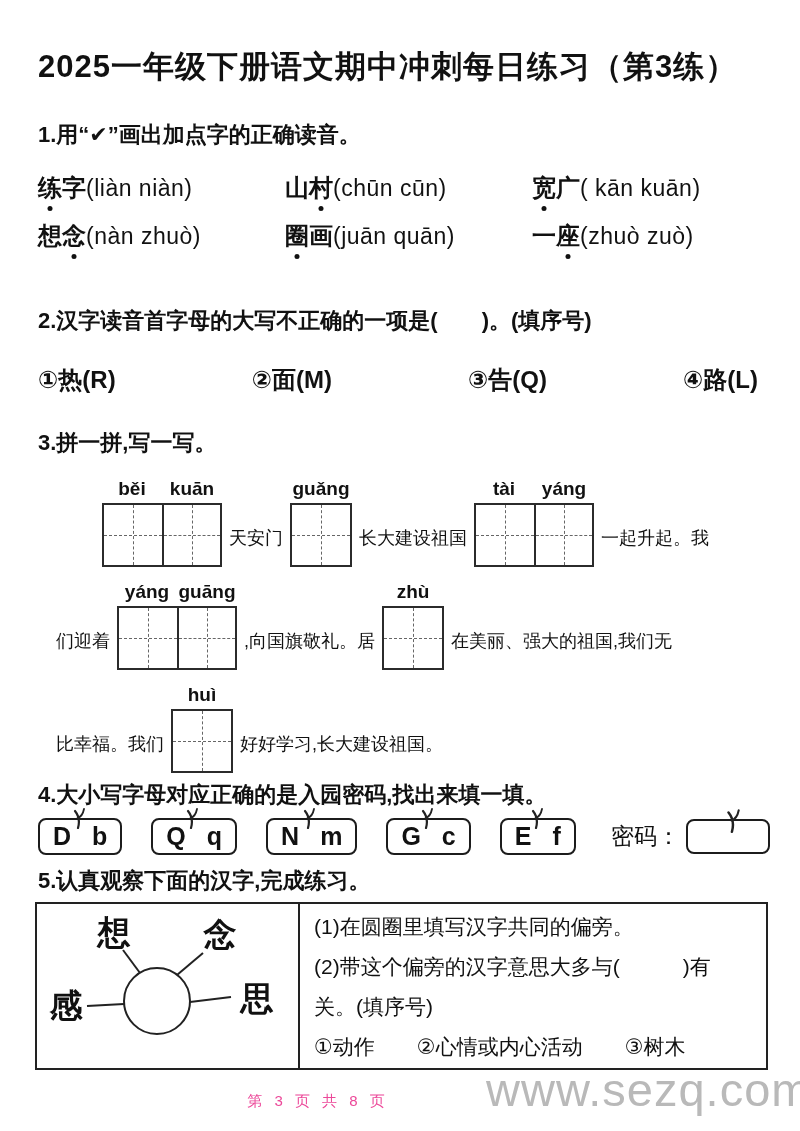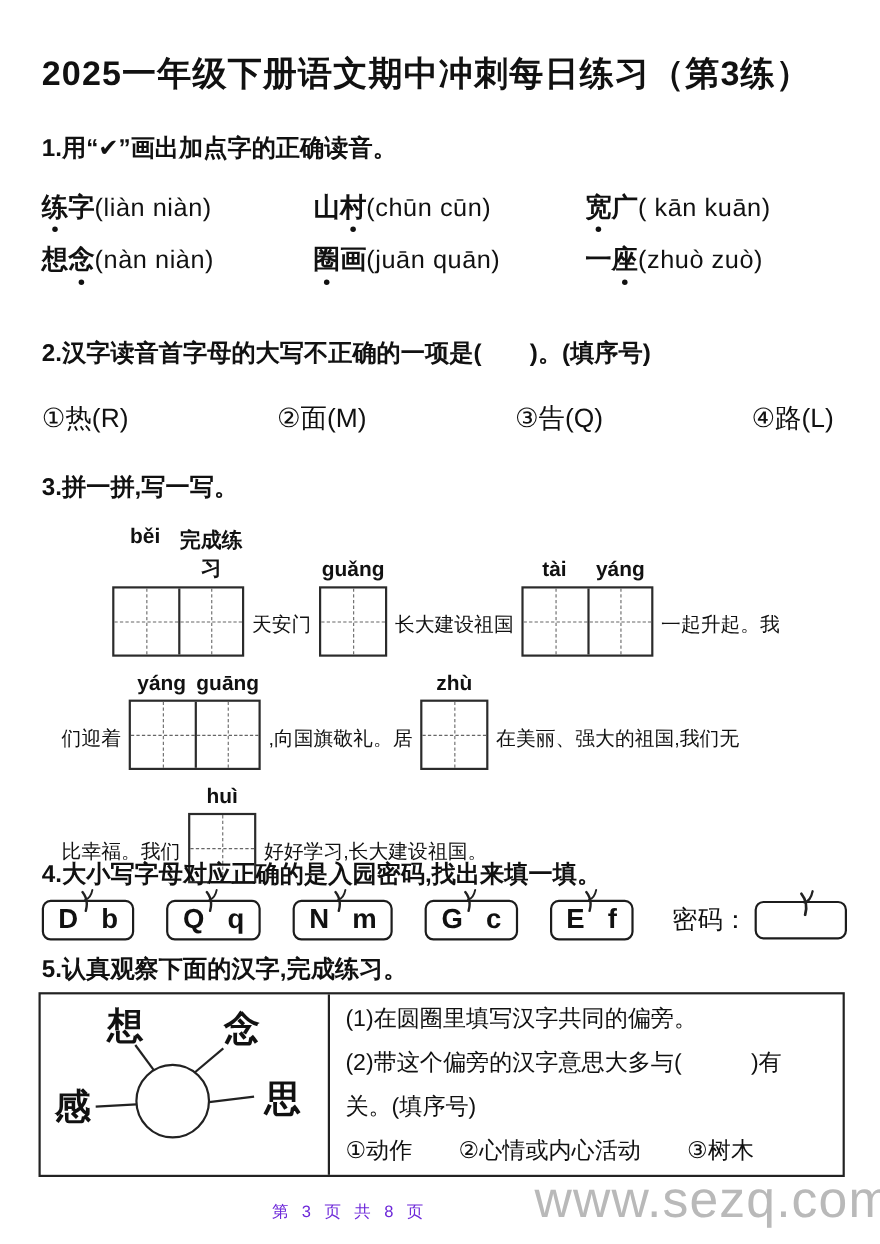"(nàn niàn)" span.py { text: niàn -> zhuò }
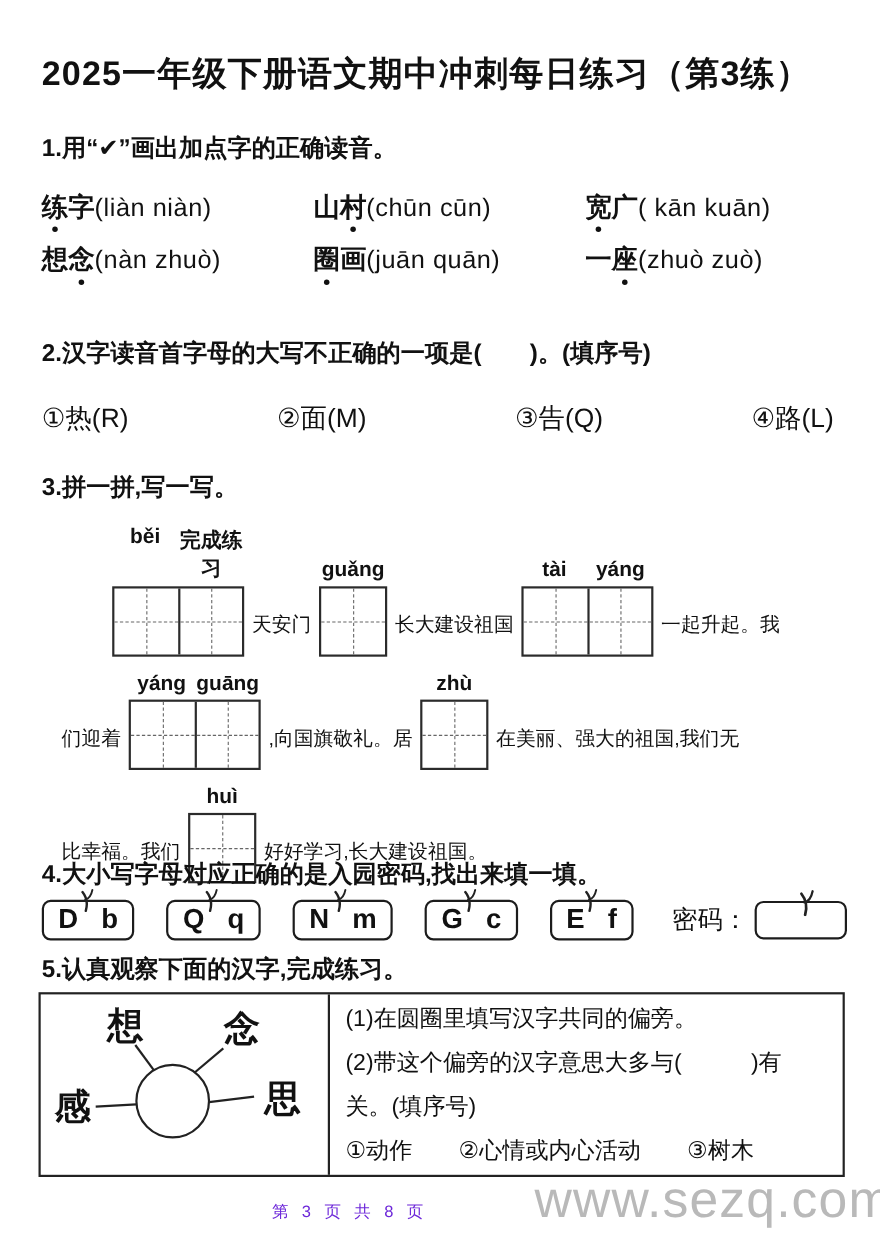"①热(R)" .q2-options { font-weight: 400 -> 700 }
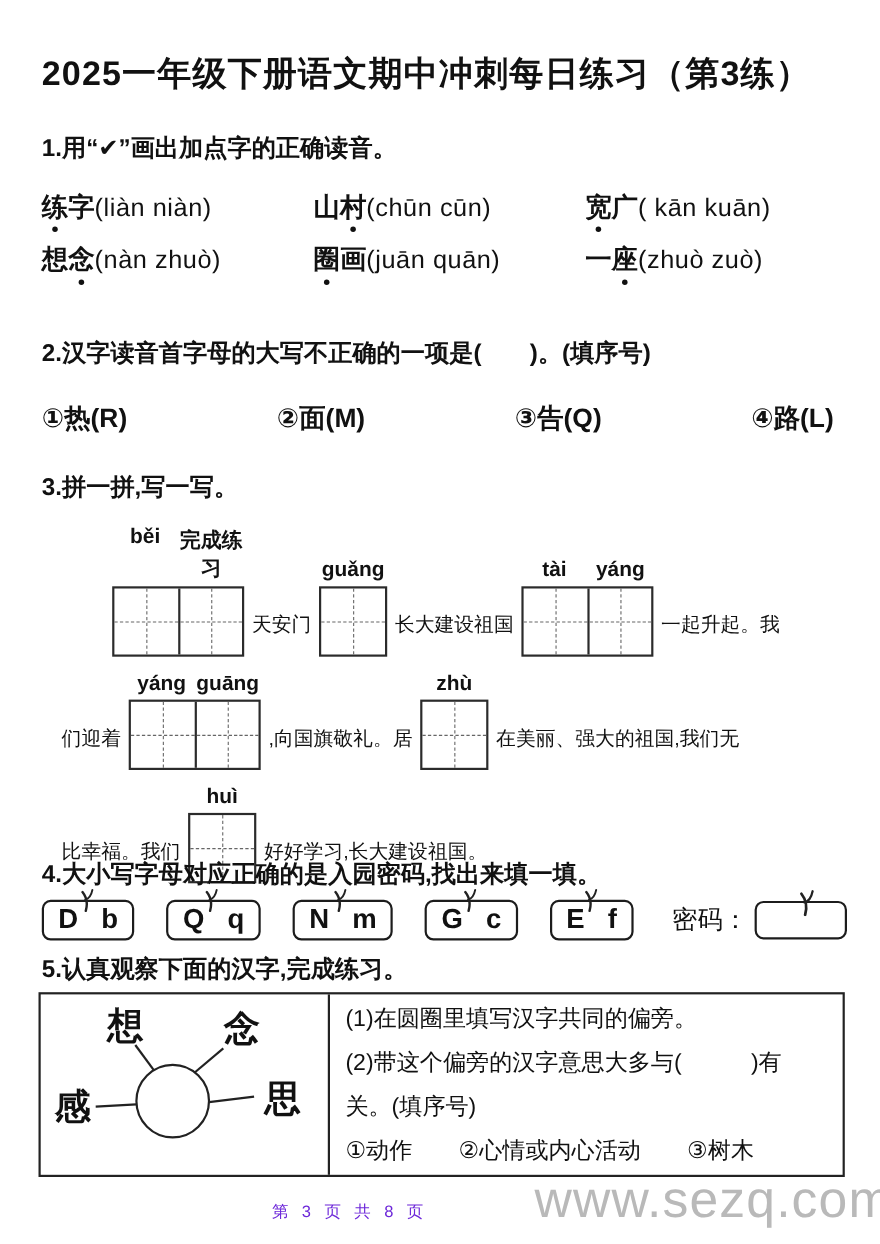"完成练习" span { text: 完成练习 -> kuān }
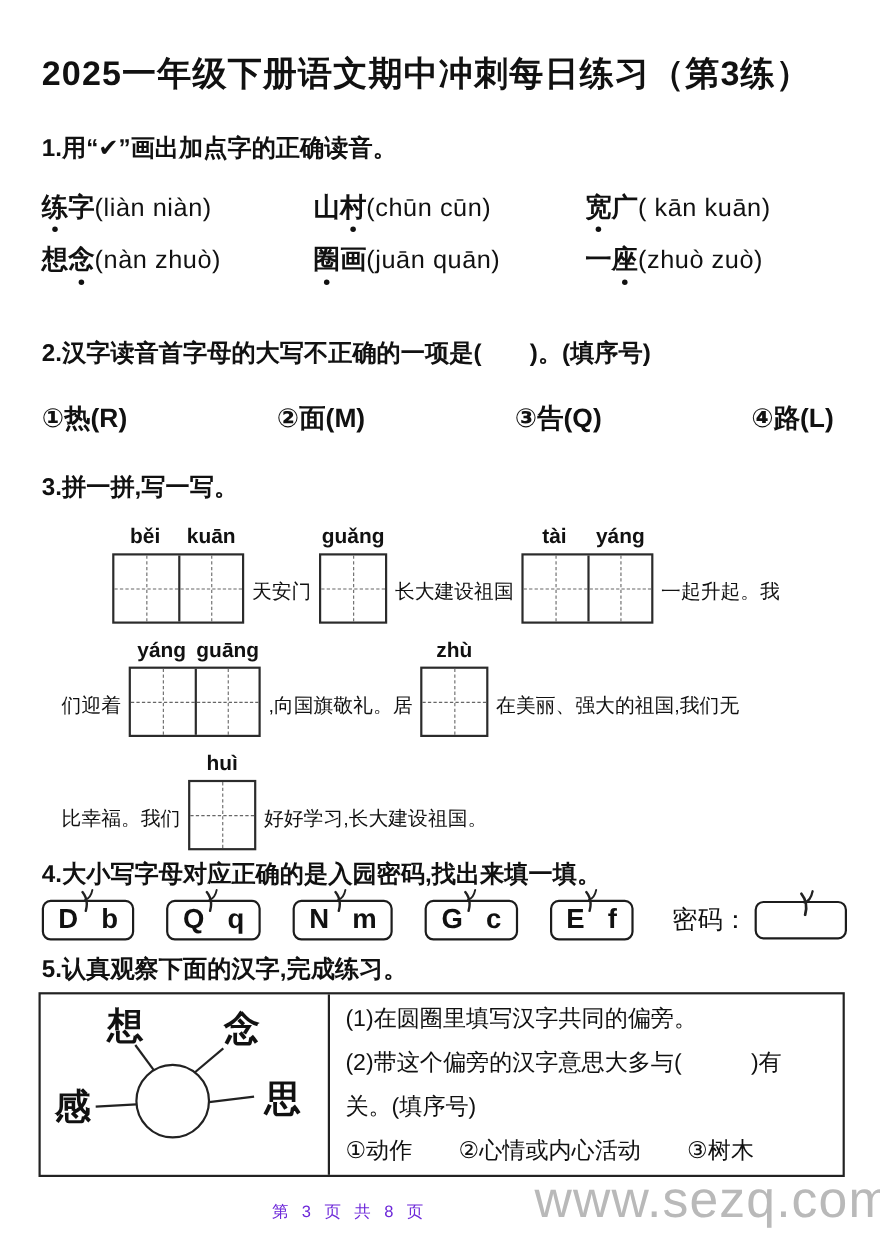"第 3 页 共 8" .footer { color: #6d28d9 -> #ec4899 }
